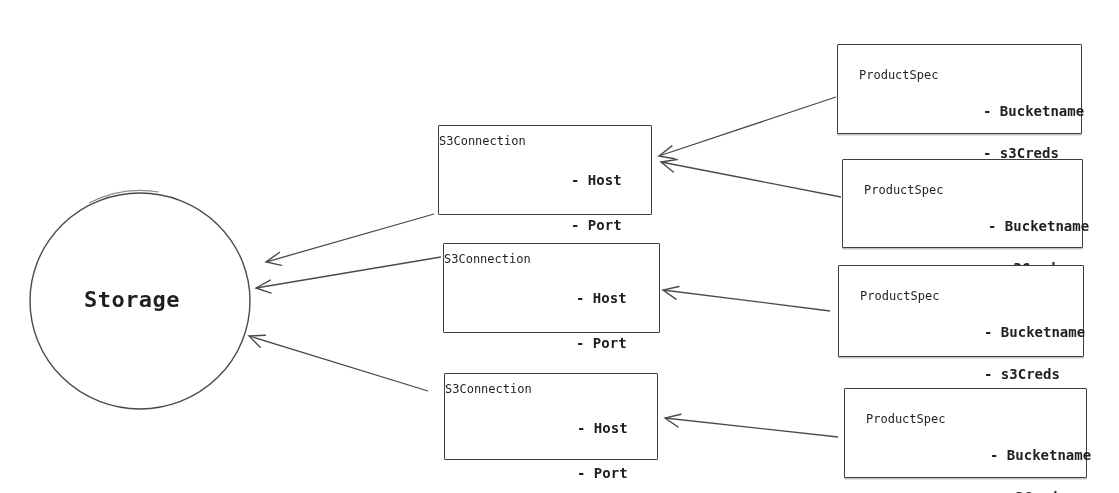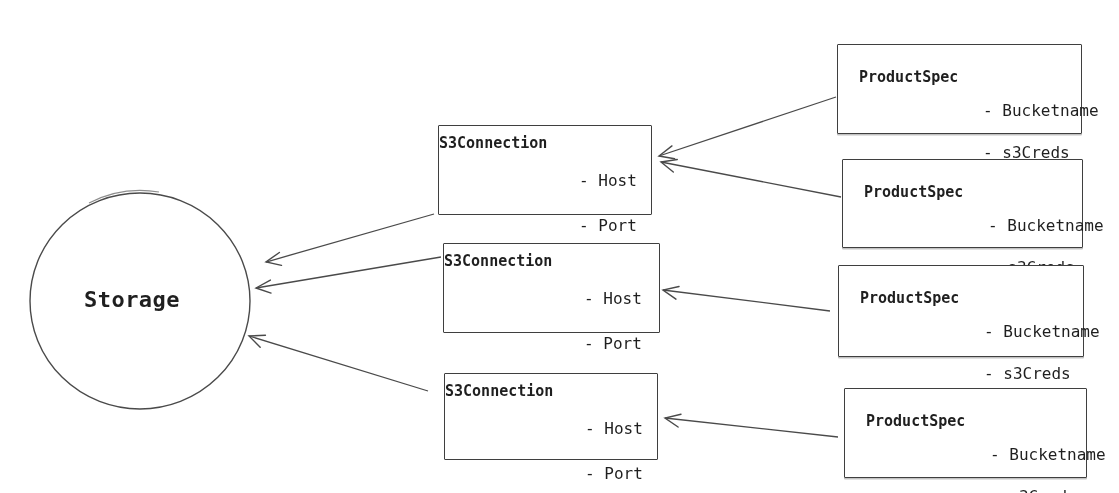"ProductSpec" .node-title { font-size: 15px -> 12px; font-weight: 700 -> 400 }
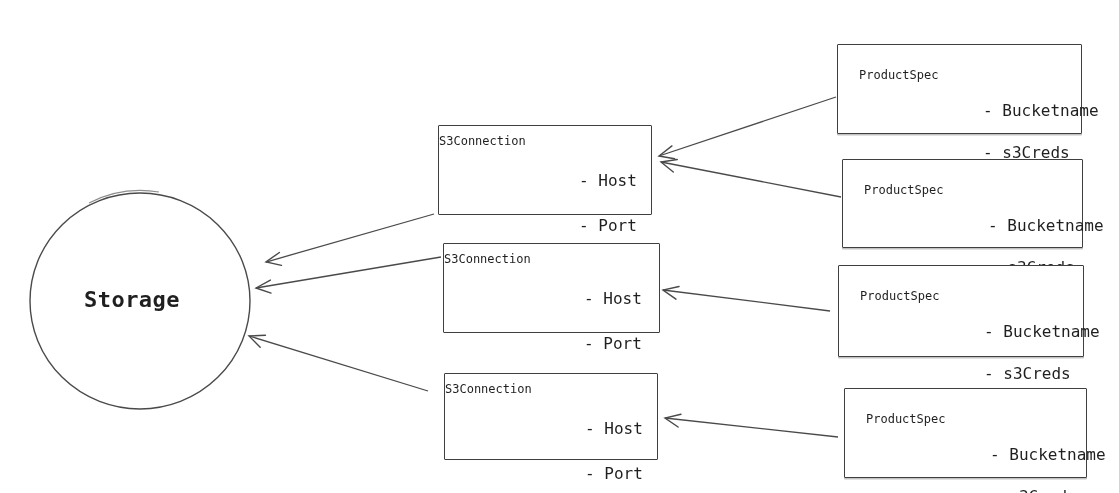"- Bucketname" .node-attrs { font-size: 16px -> 14px; font-weight: 400 -> 700 }
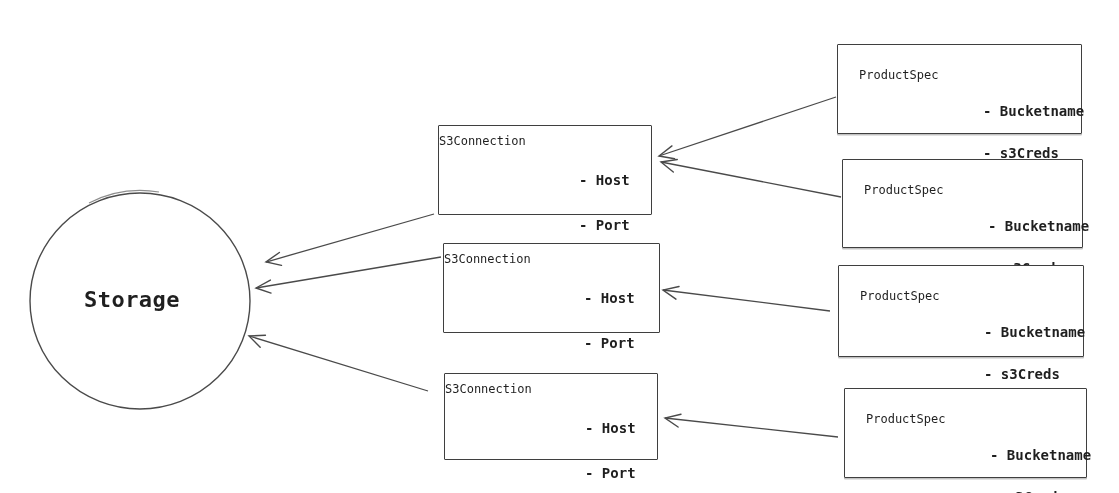"- Host" .s3c .node-attrs { left: 140px -> 132px }
